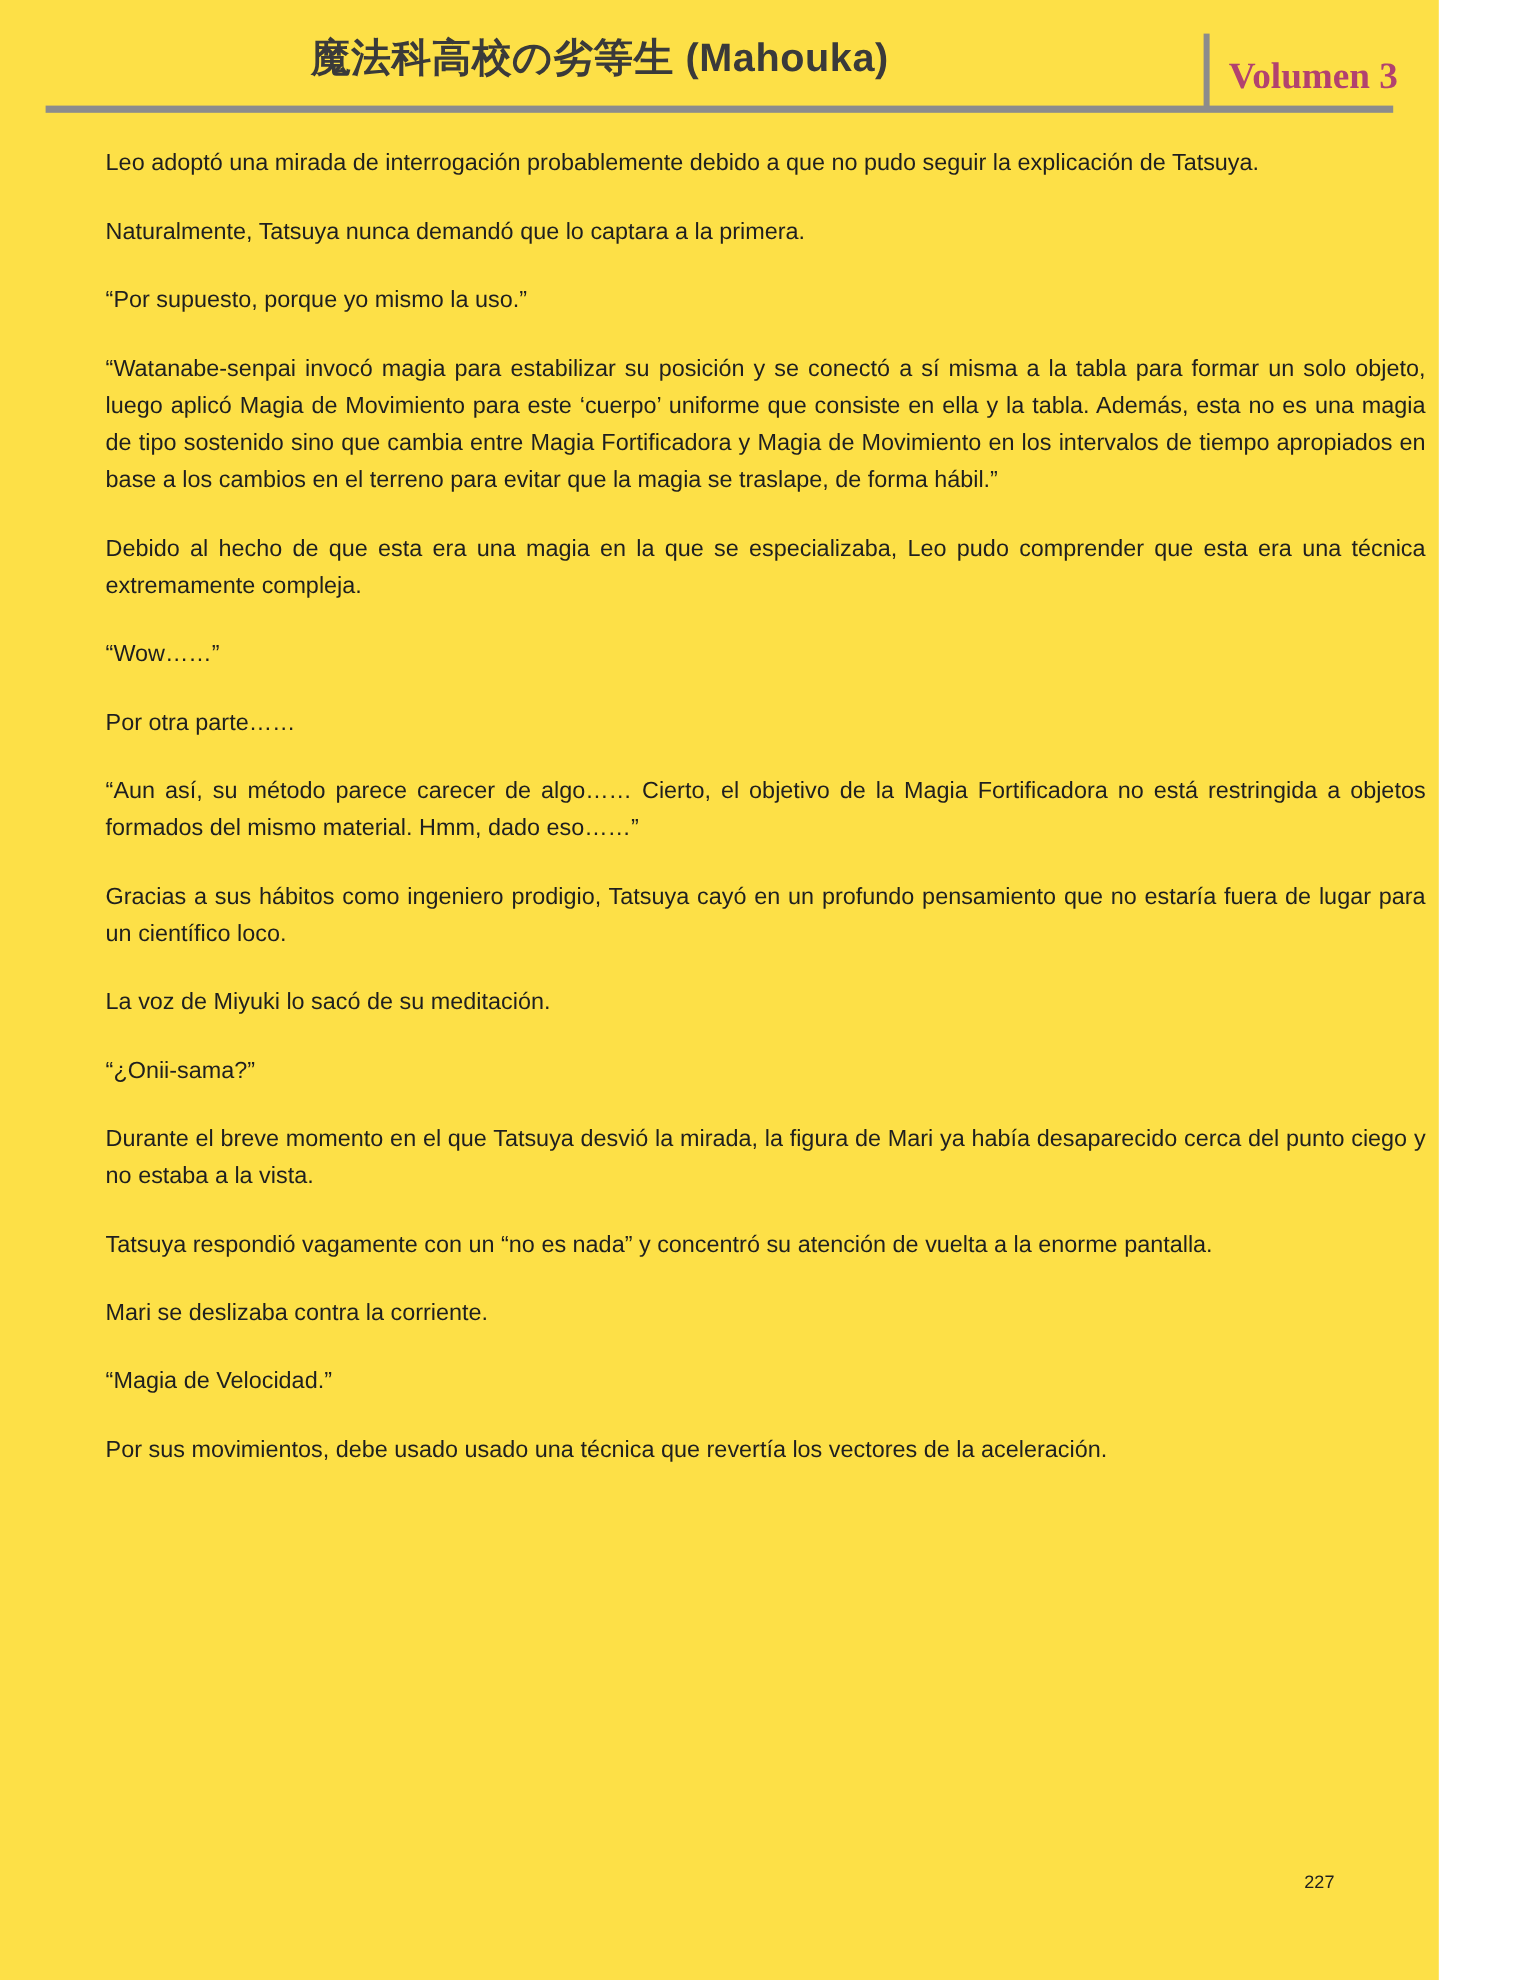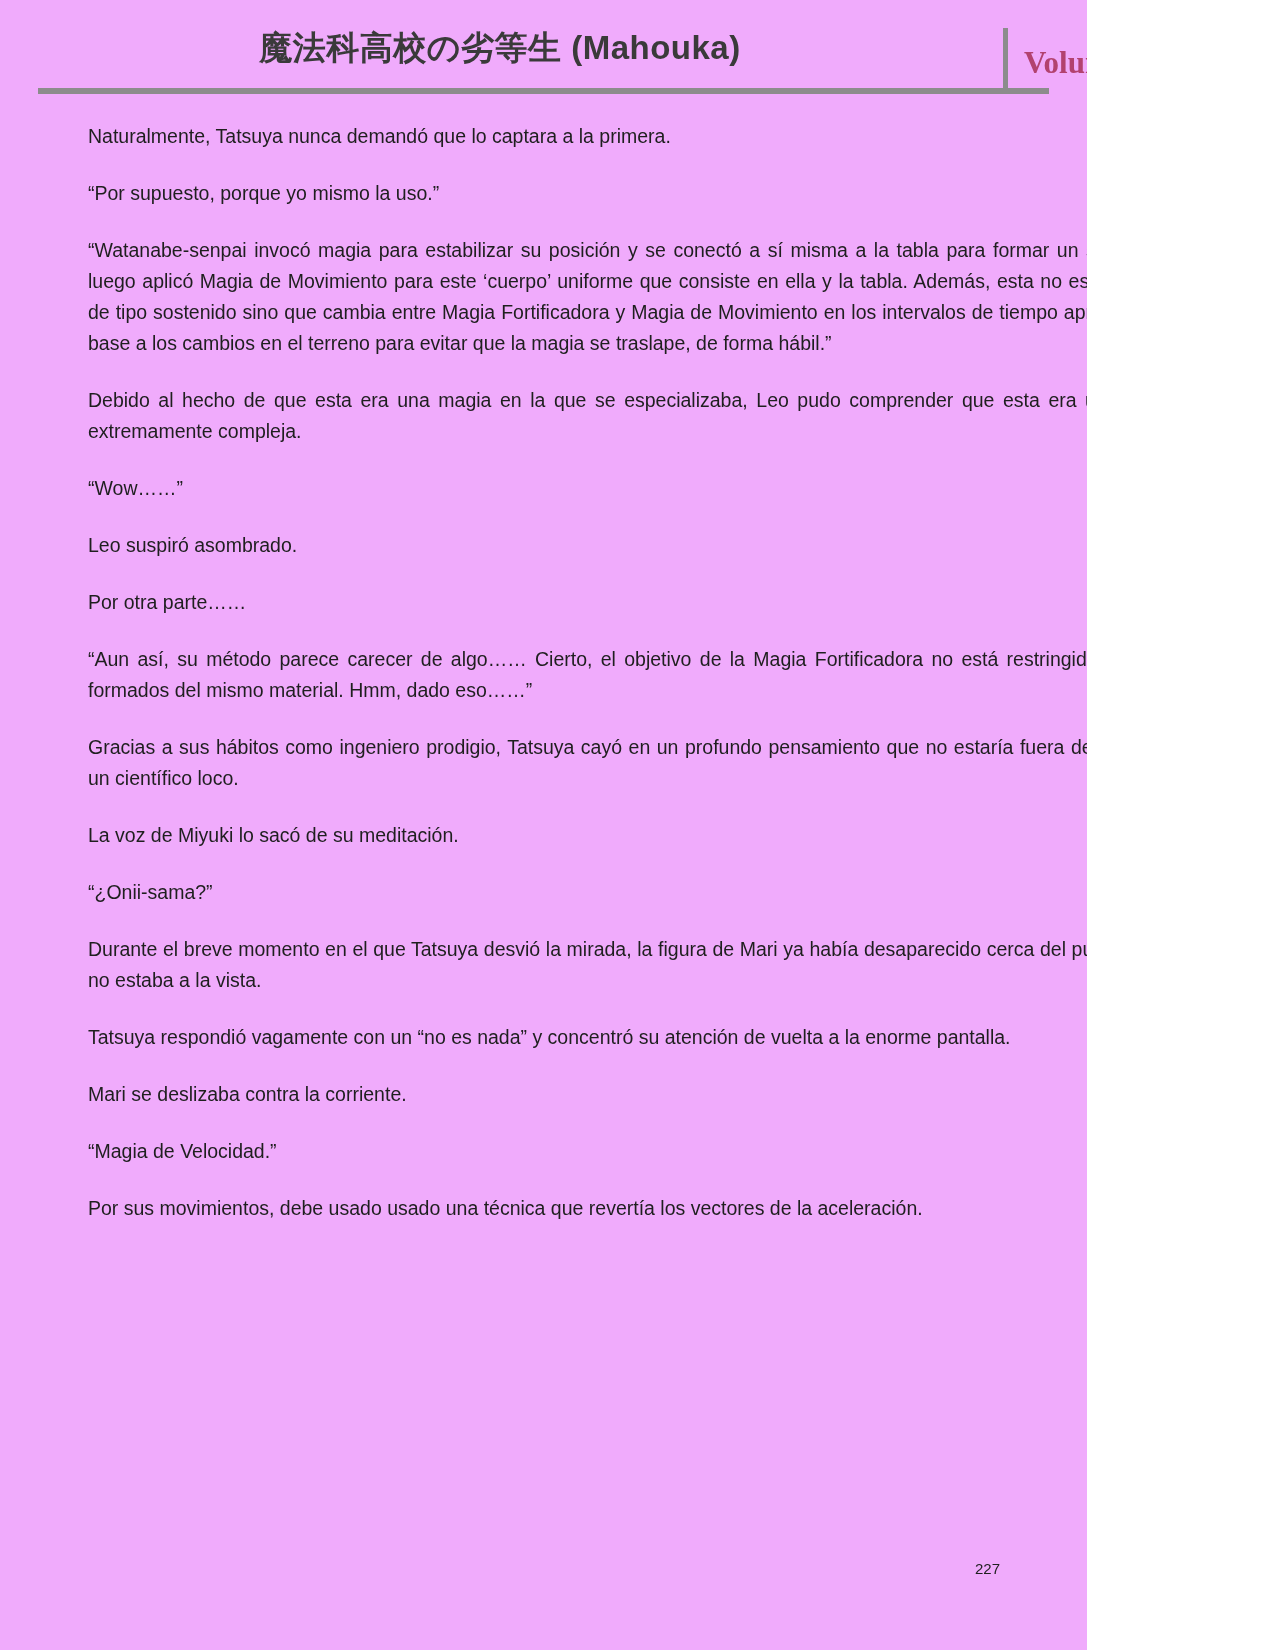"魔法科高校の劣等生 (Mahouka)" .page { background: #f0abfc -> #fde047; width: 1087px -> 1199px }
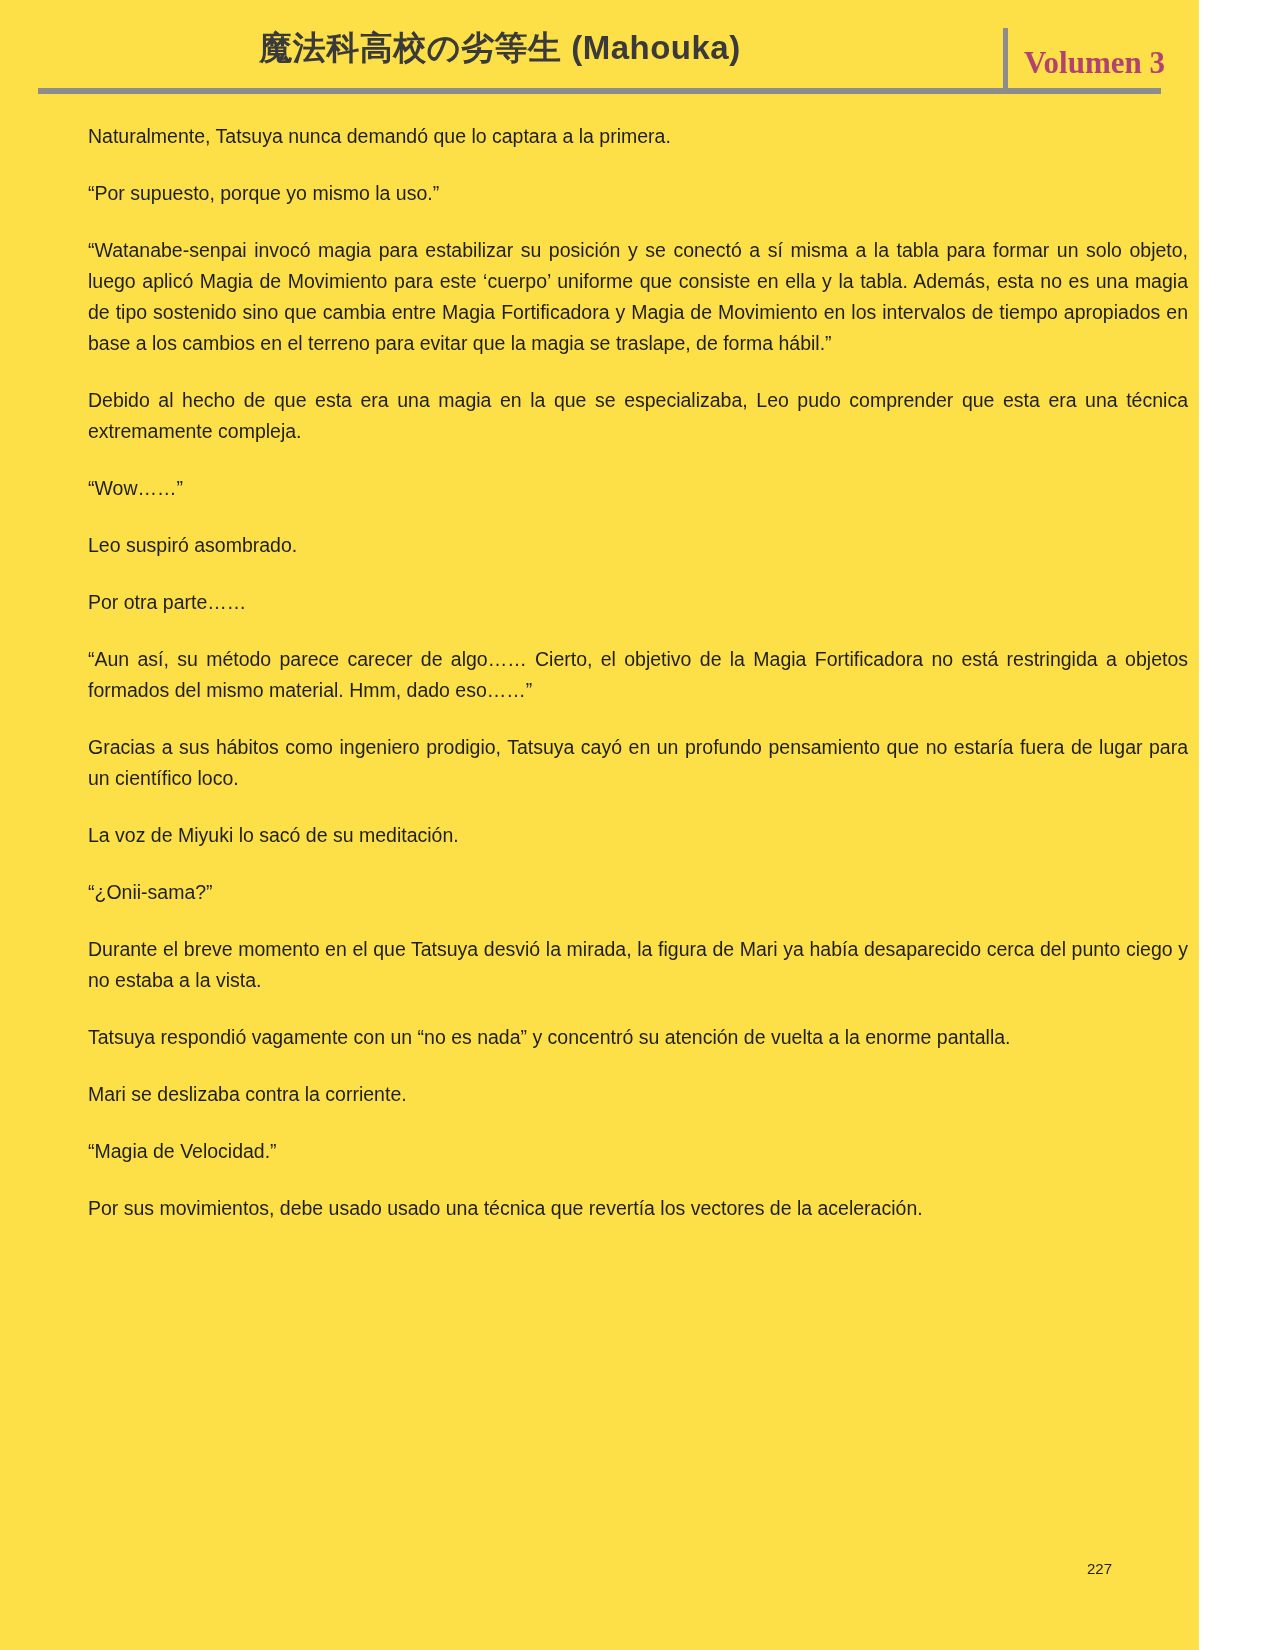"Leo adoptó una mirada de" p { html: none -> <p>Leo adoptó una mirada de interrogación probablemente debido a que no pudo seguir la explicación de Tatsuya.</p> }
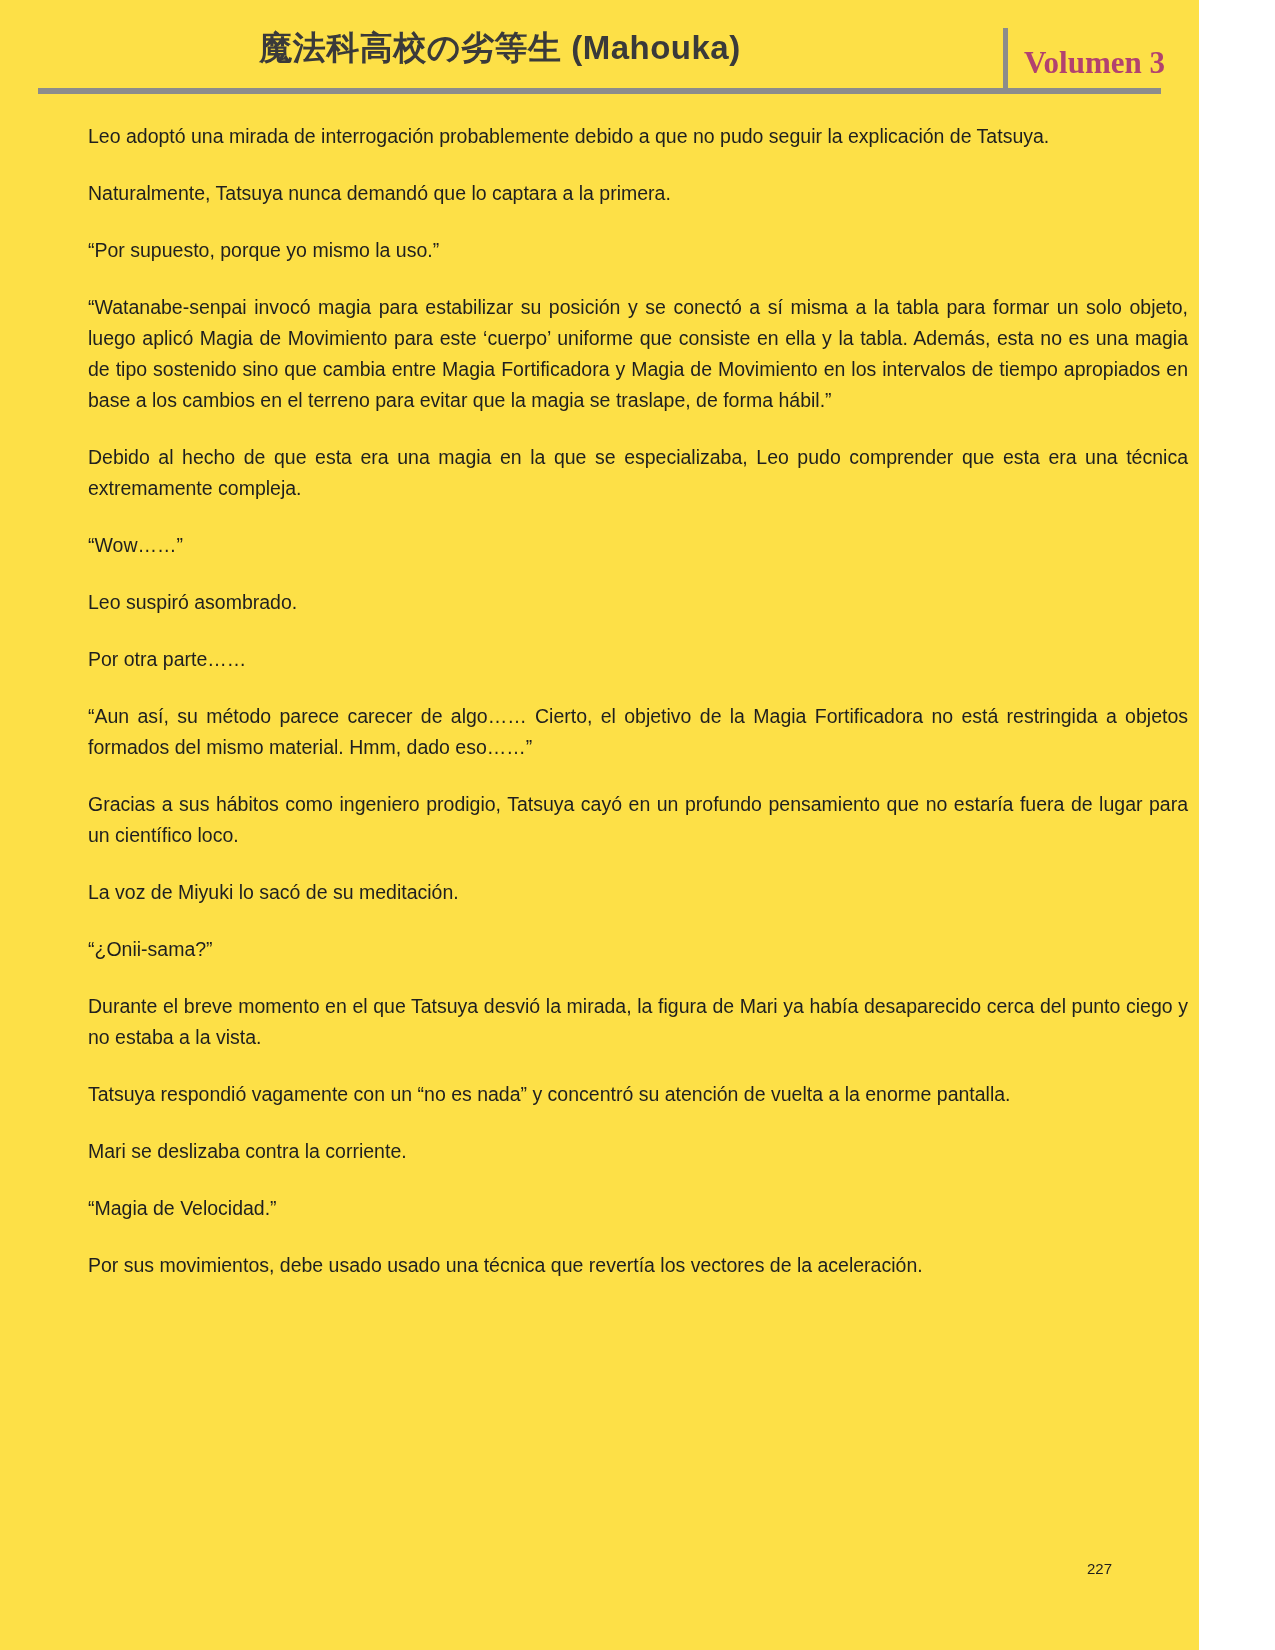"Leo suspiró asombrado." p { html: <p>Leo suspiró asombrado.</p> -> none }
